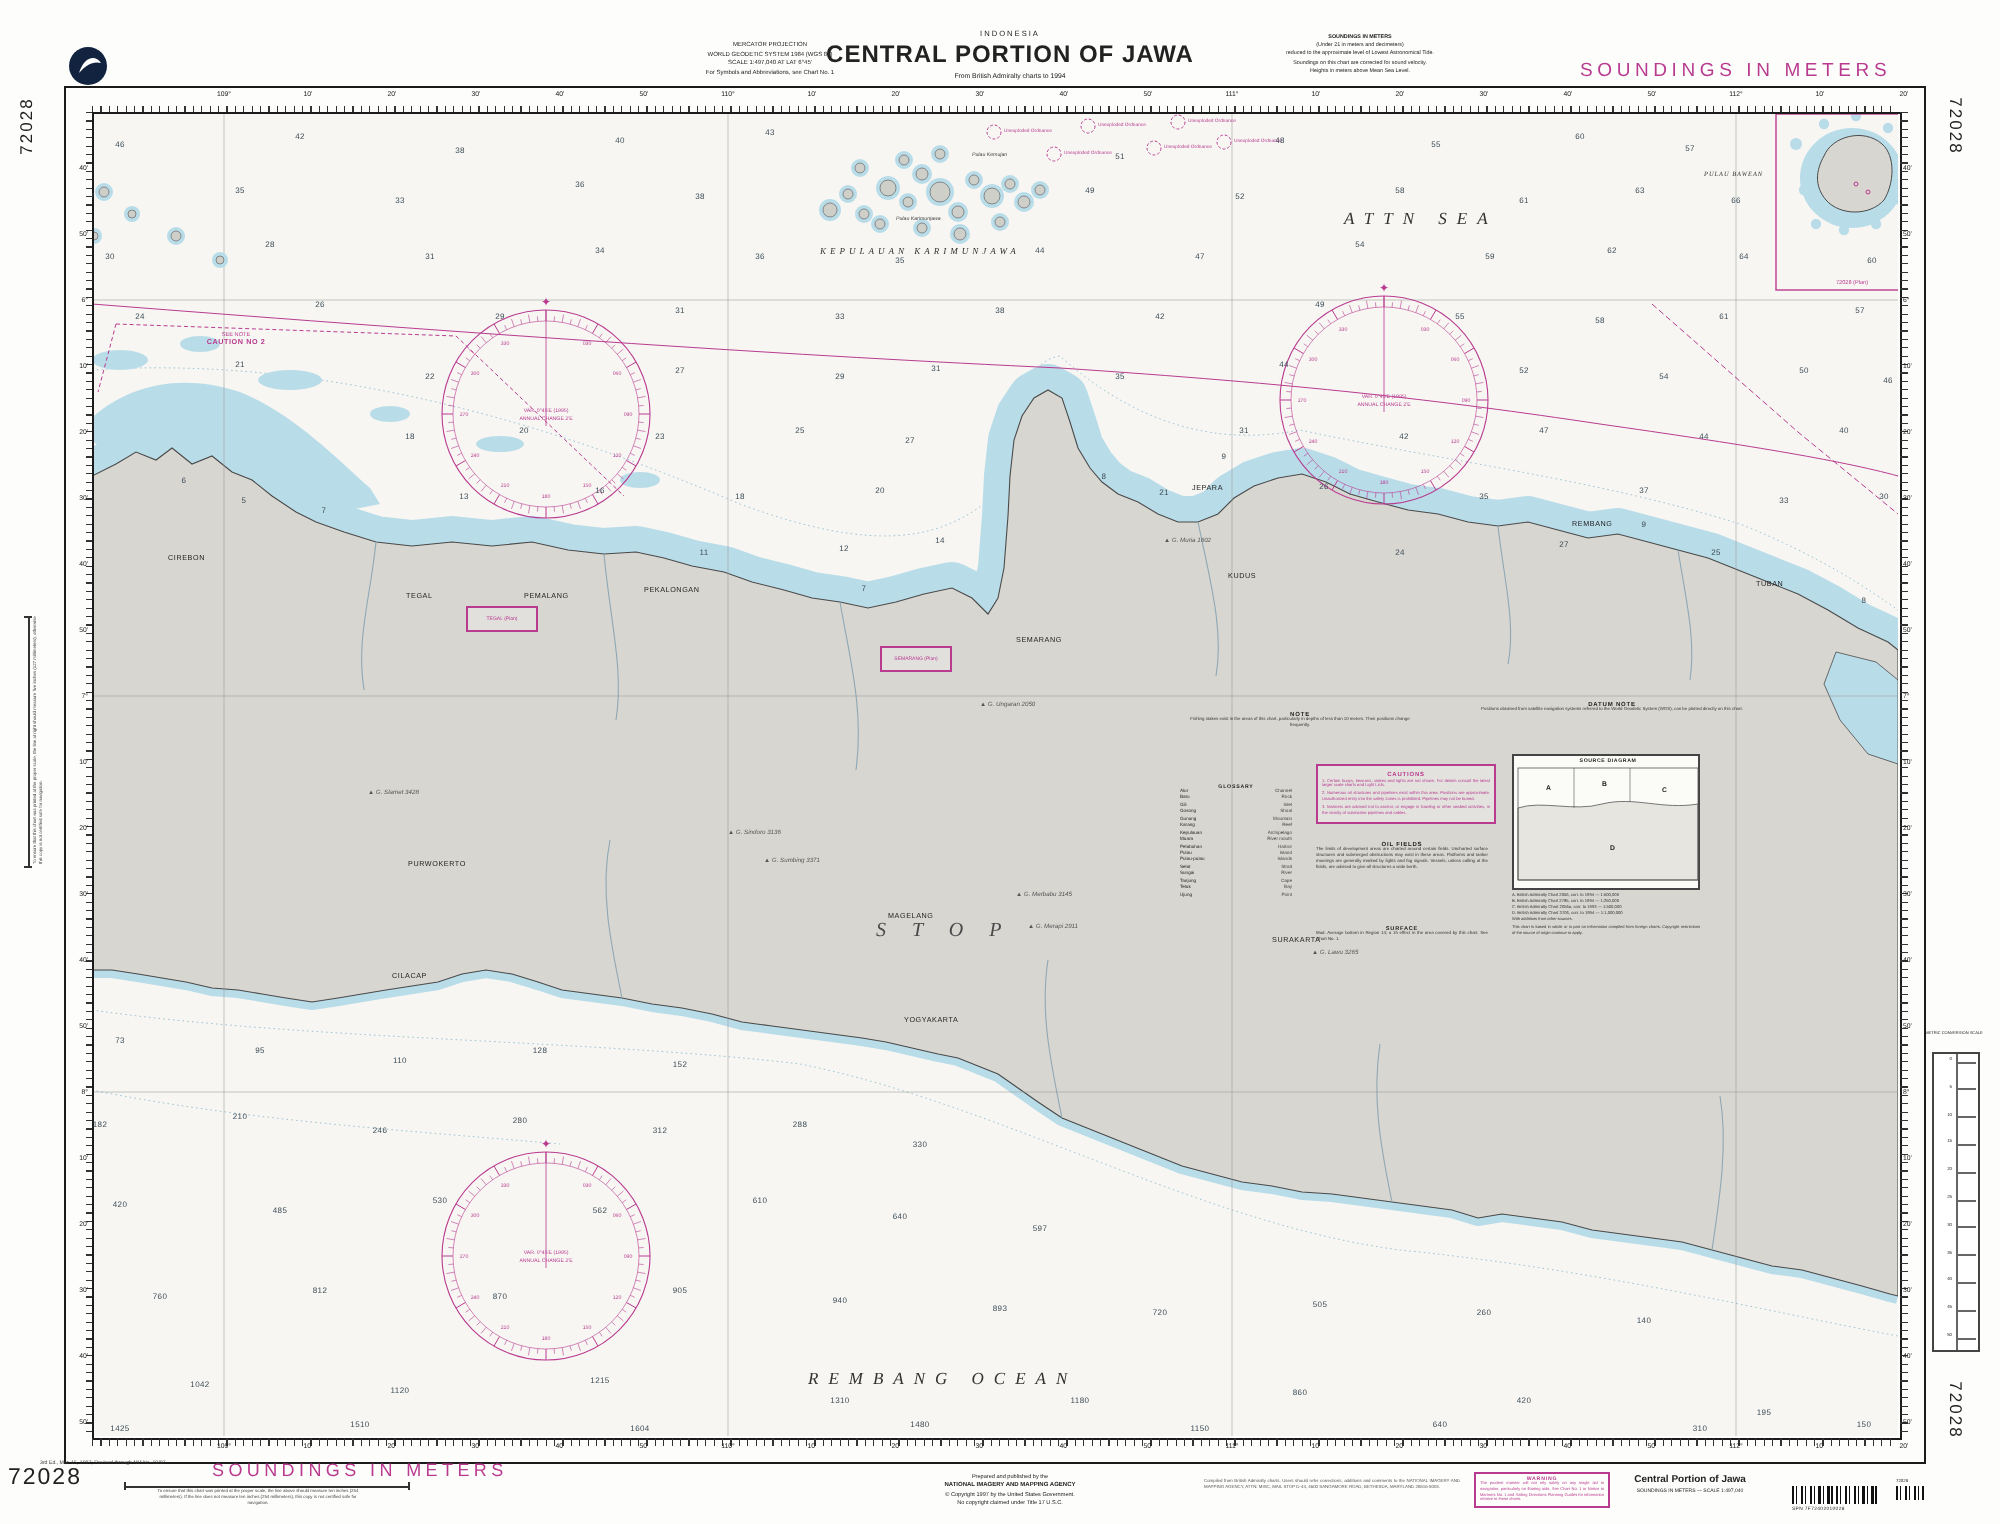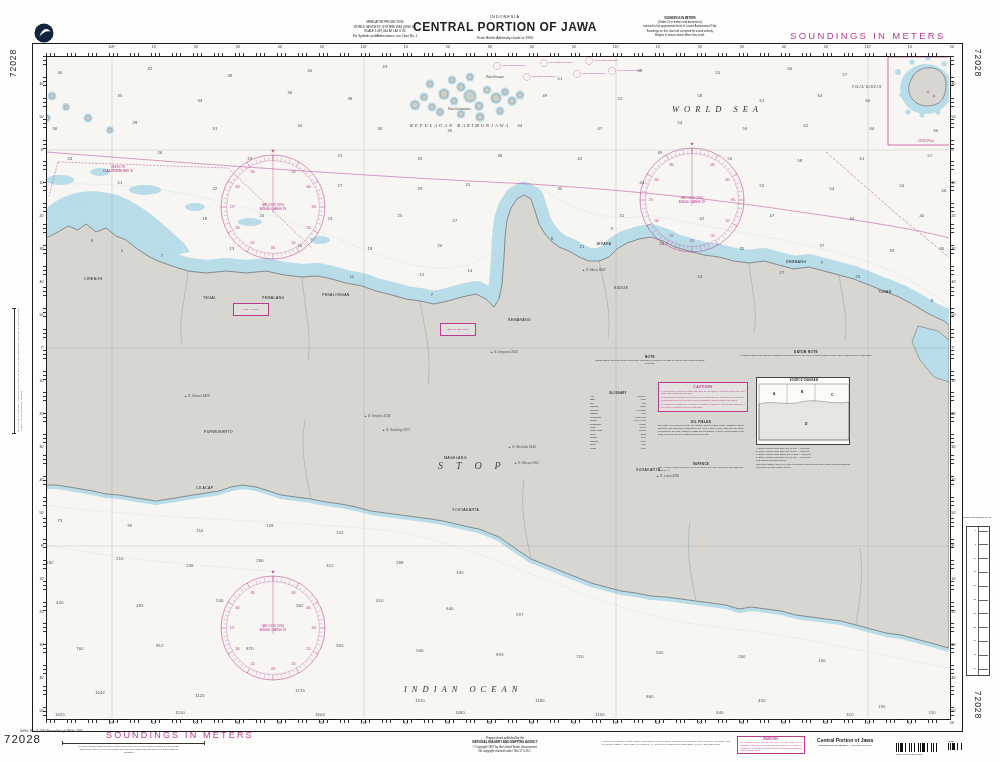"WORLD SEA" div.abs { text: WORLD -> ATTN }
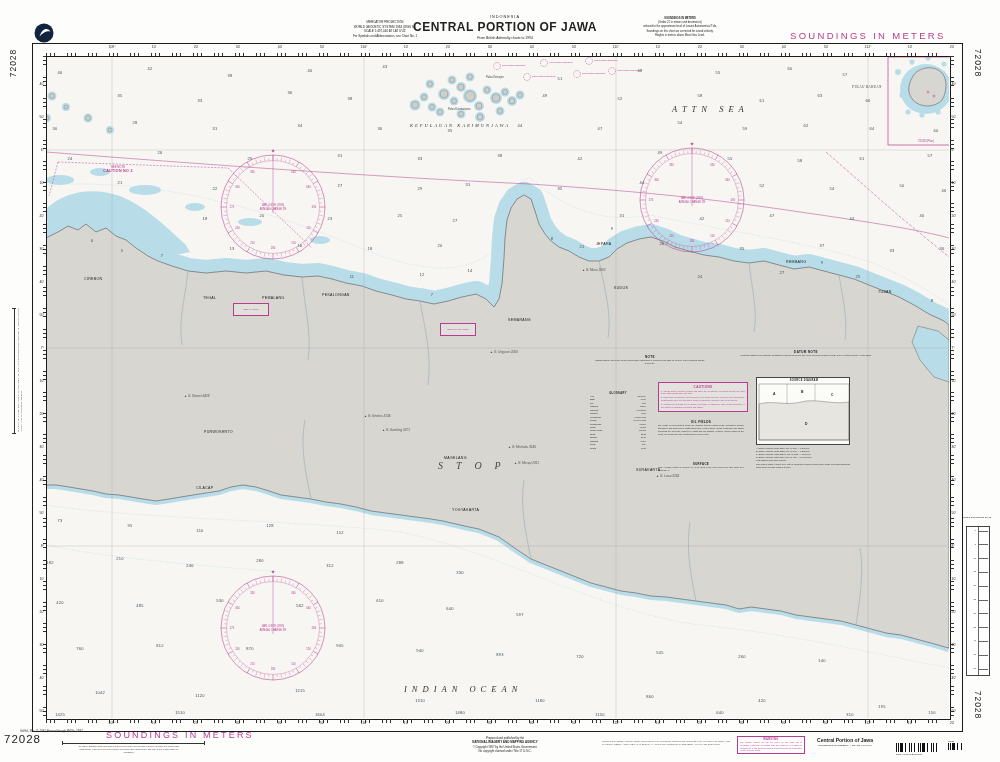"INDIAN OCEAN" div.abs { text: INDIAN -> REMBANG }
